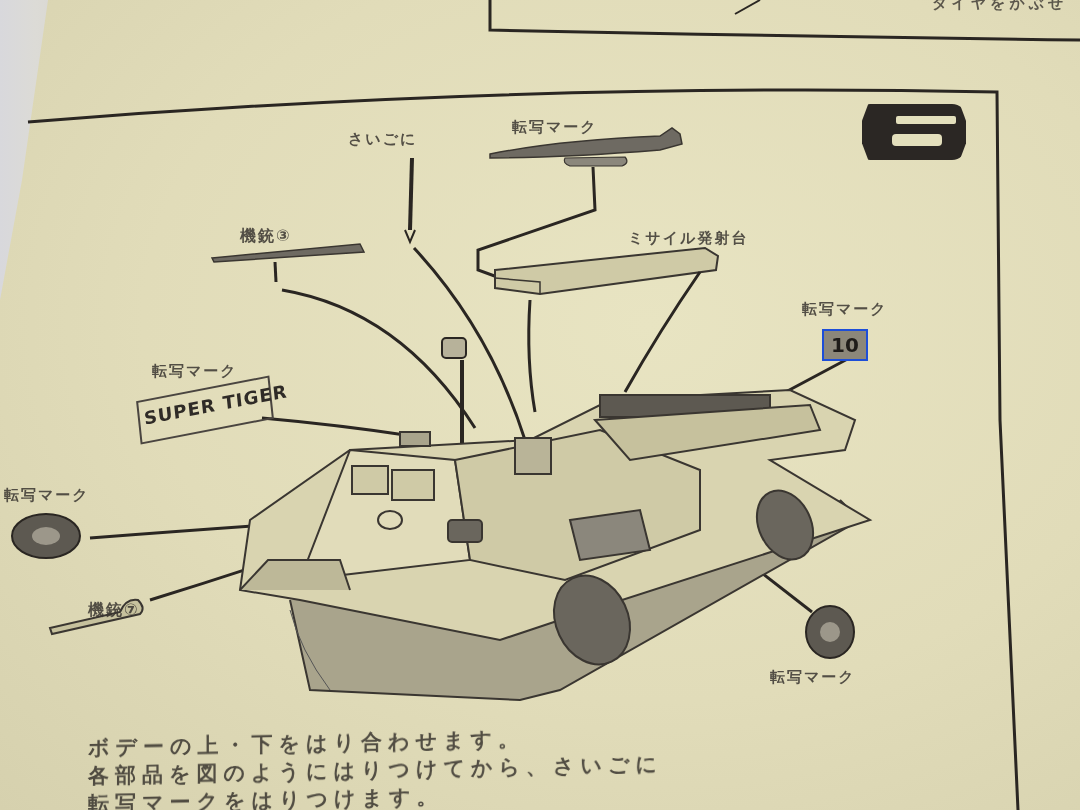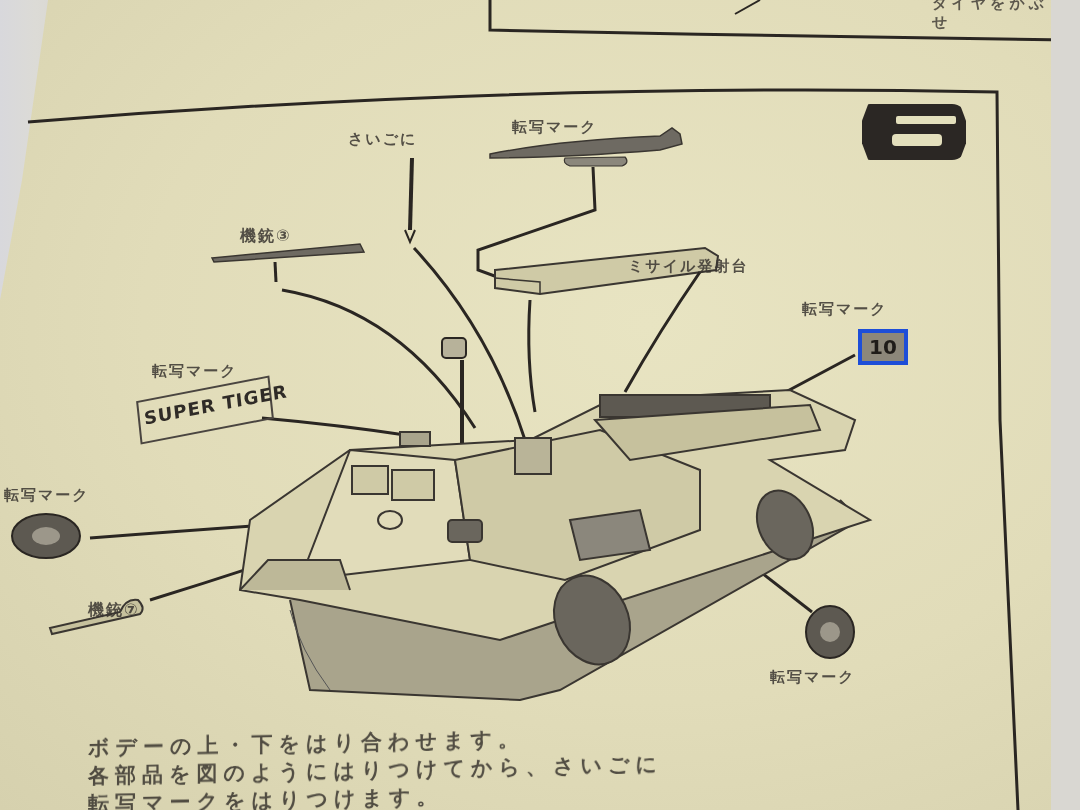"タイヤをかぶせ" .page { padding-left: 47px -> none; width: 1004px -> 1080px }
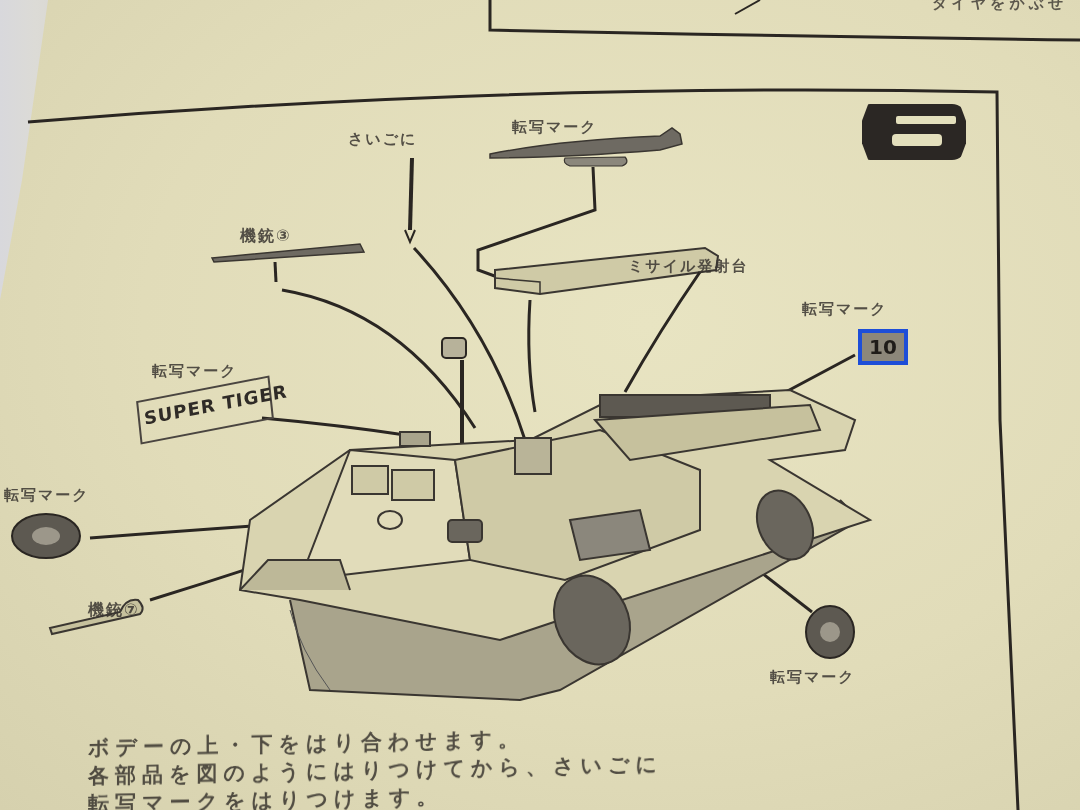"ミサイル発射台" div.lbl { margin-top: 28px -> none }
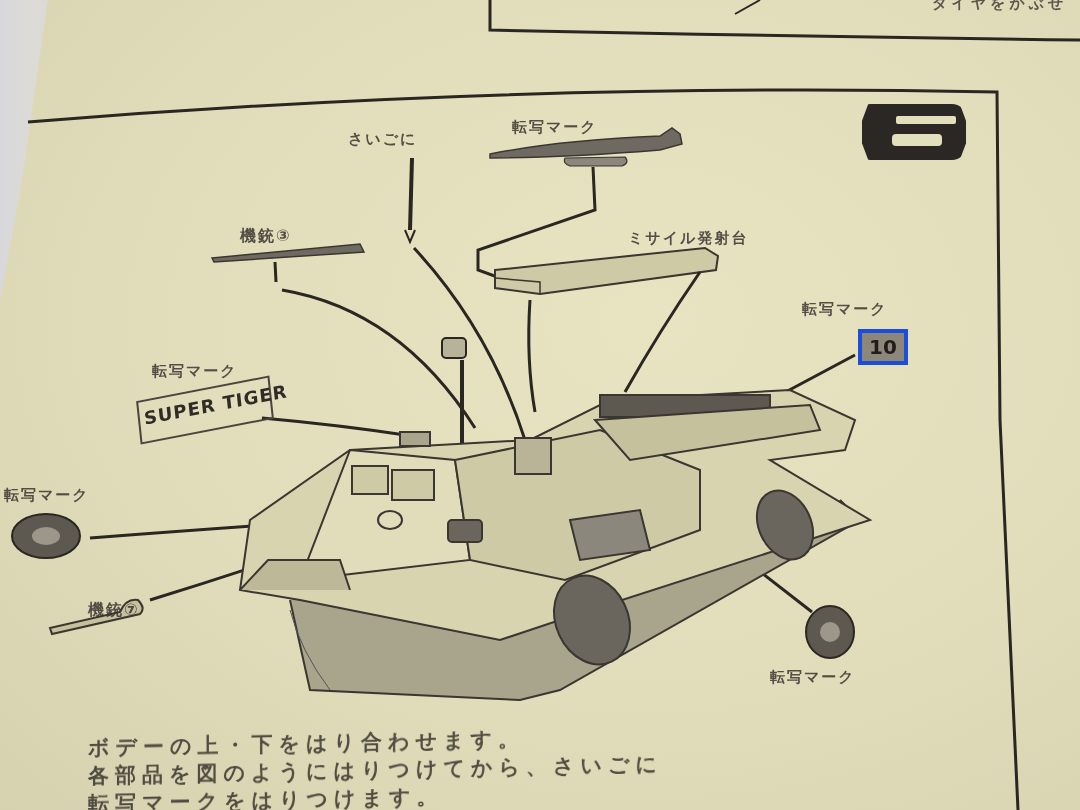"10" .decal10 { border: 4px solid #1d4ed8 -> 2px solid #1d4ed8; left: 858px -> 822px }
